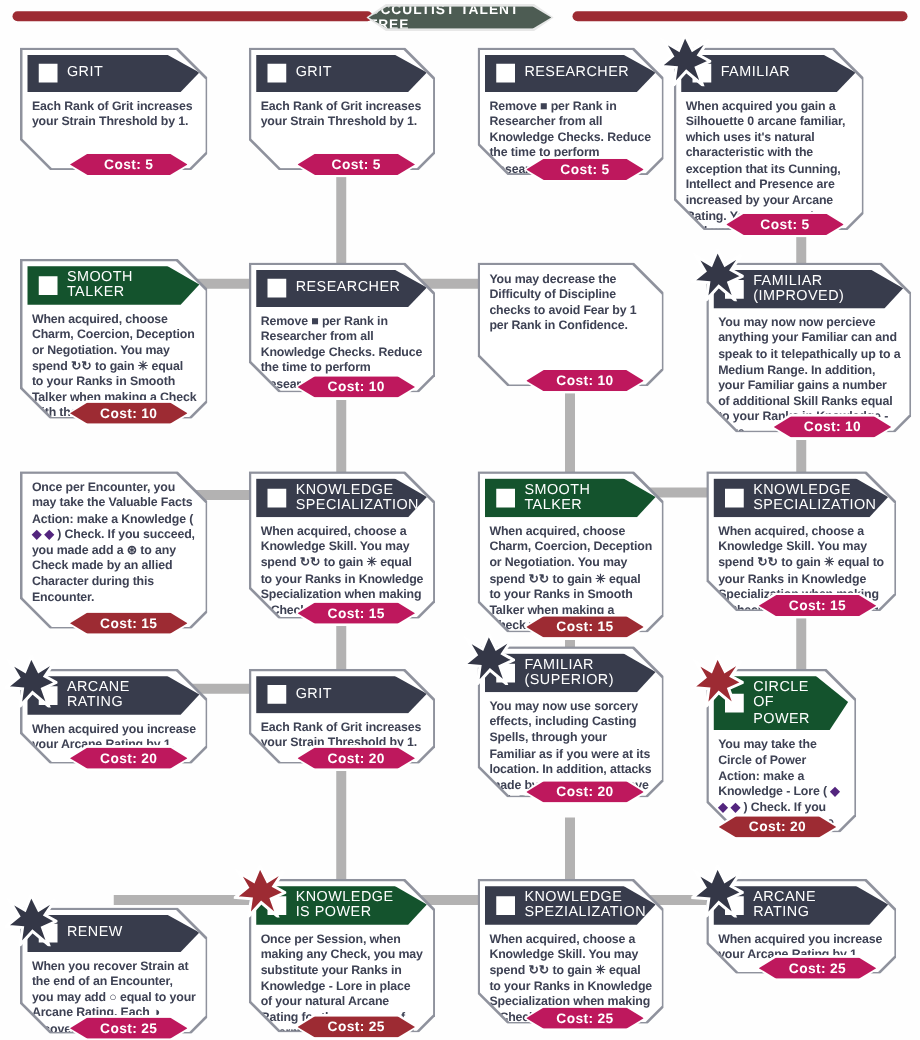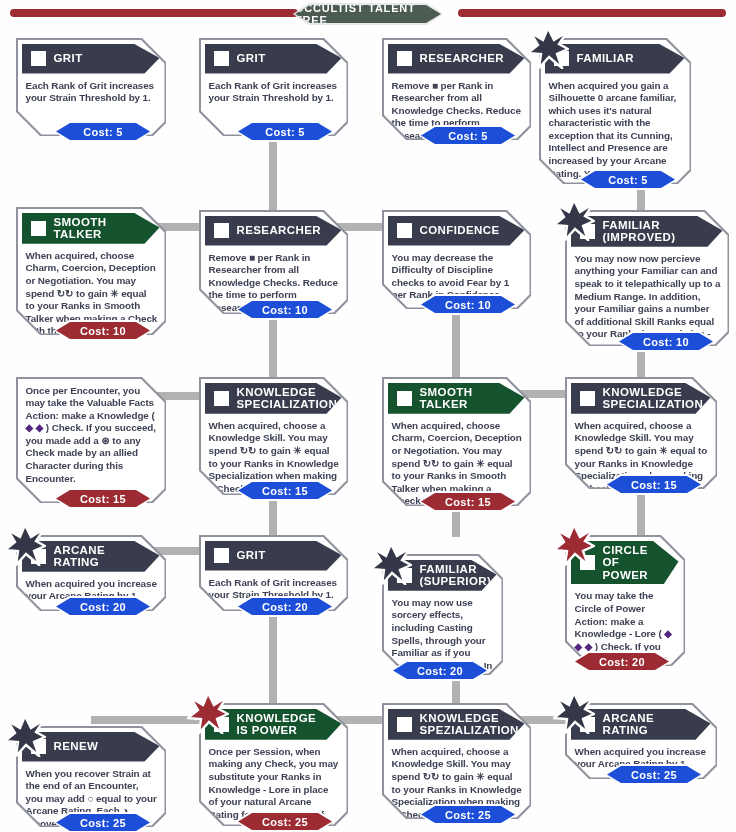"GRIT" .hdr-title { font-weight: bold -> normal }
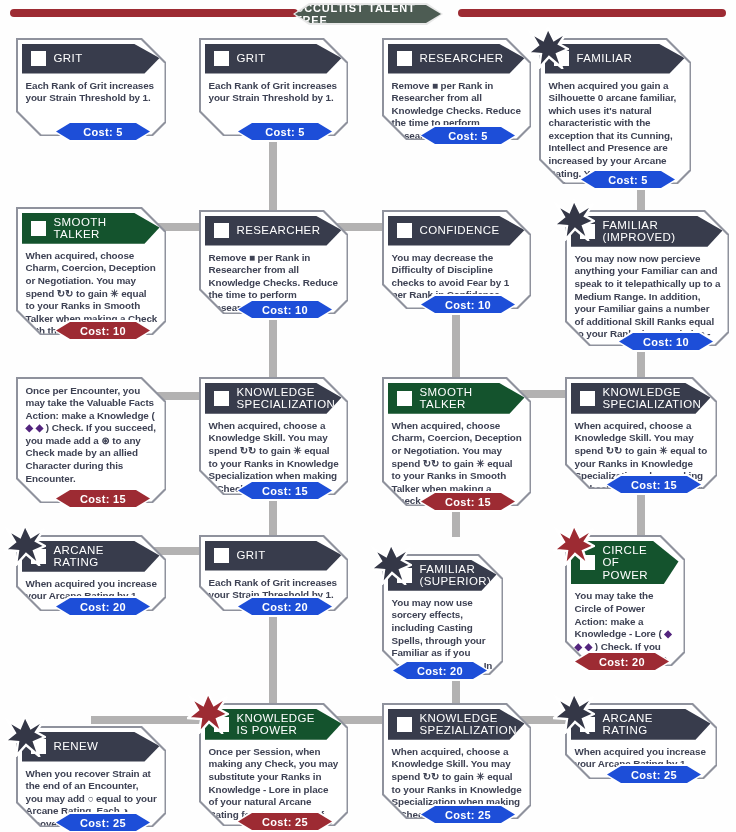"Cost: 5" .cost-inner { background: #1d4ed8 -> #be185d }
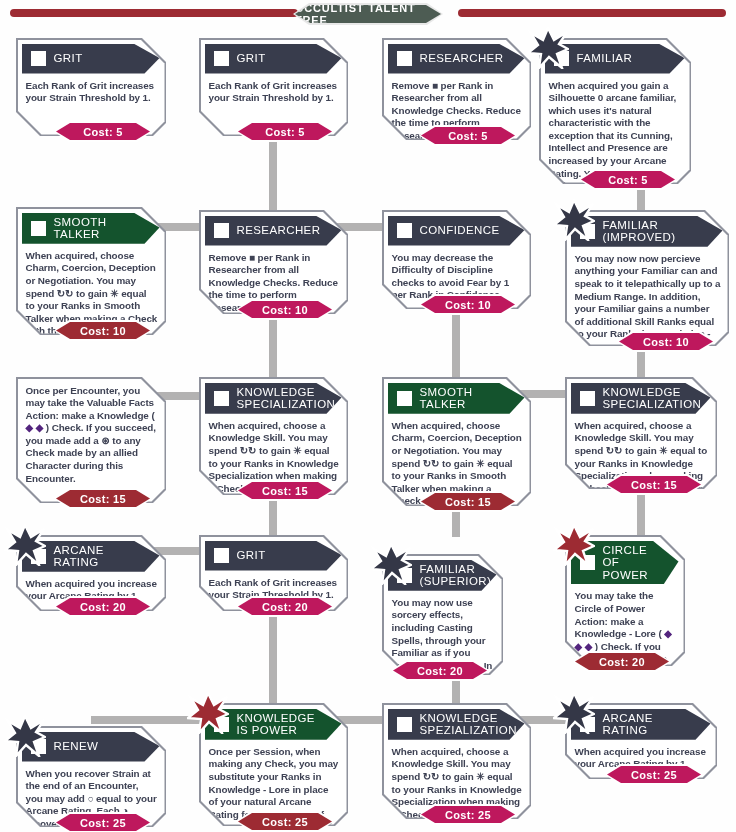"CONFIDENCE" div.card-header { html: <div> <span></span> <span>CONFIDENCE</span> </div> -> none }
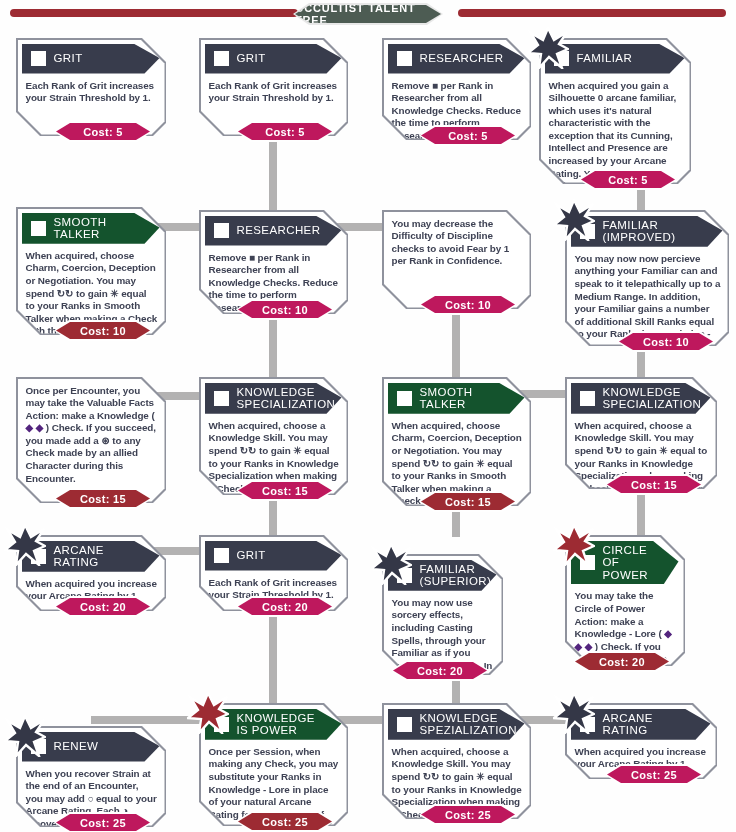"FAMILIAR (SUPERIOR)" div.card { top: 554px -> 517px; width: 121px -> 149px }
